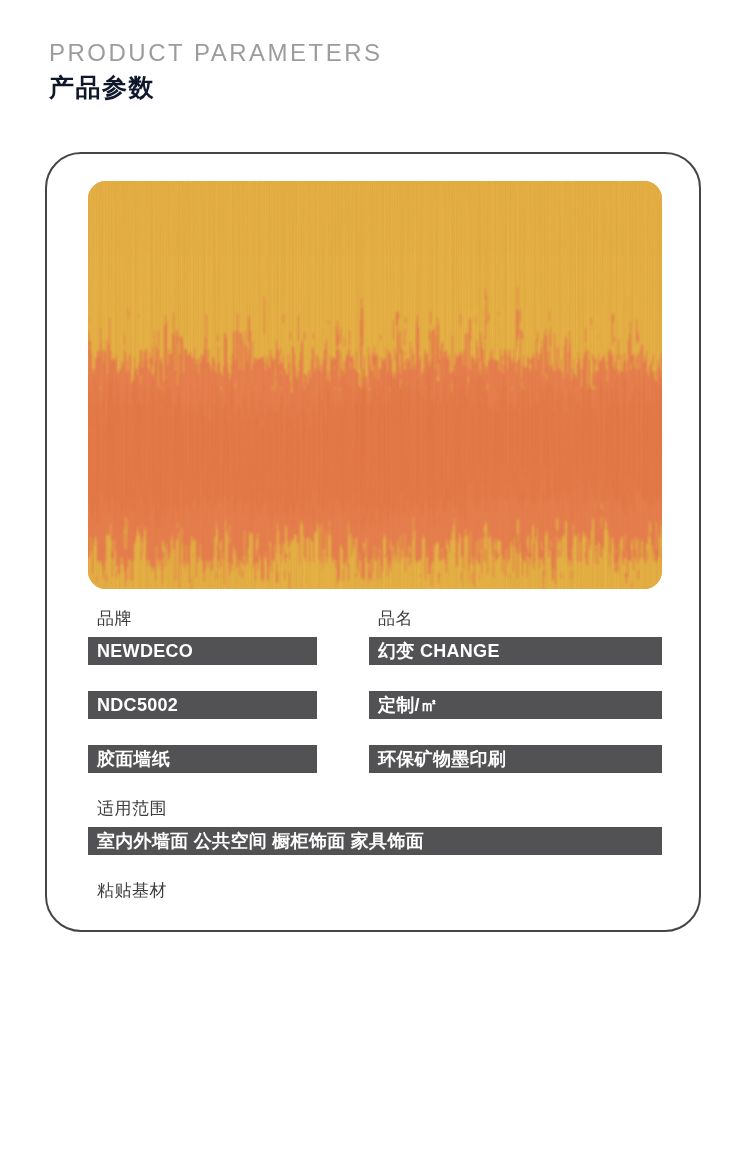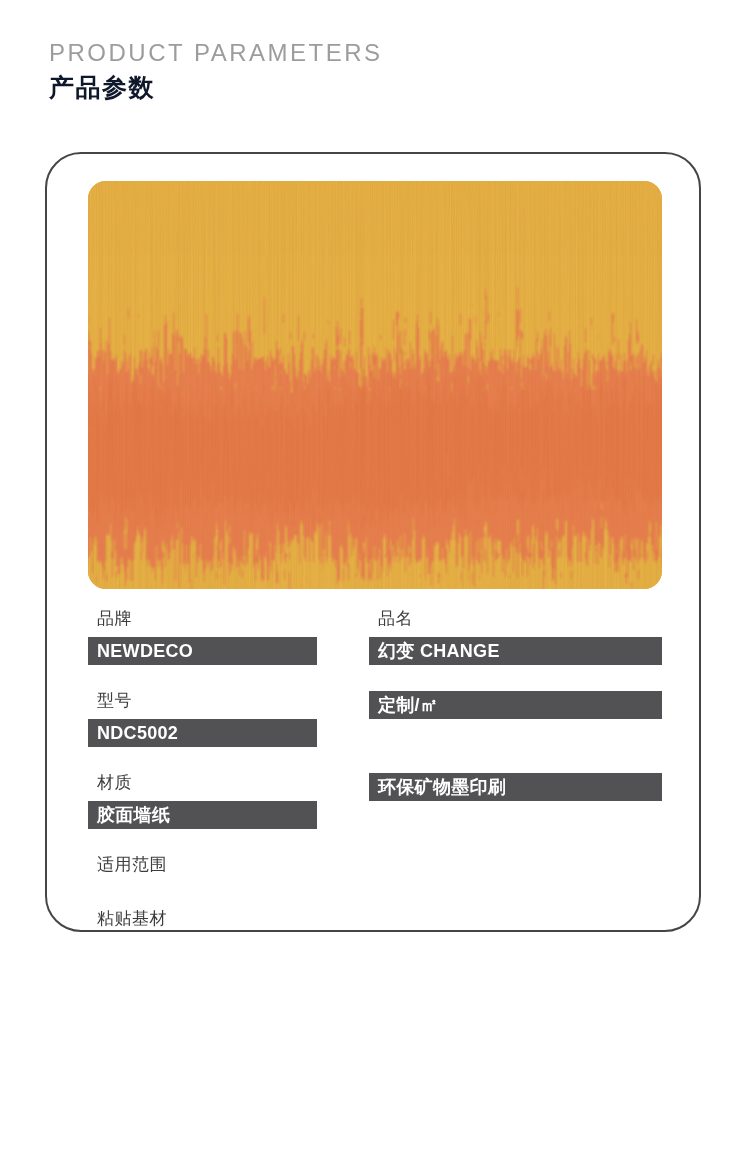"型号" div.param-label { html: <div>型号</div> -> none }
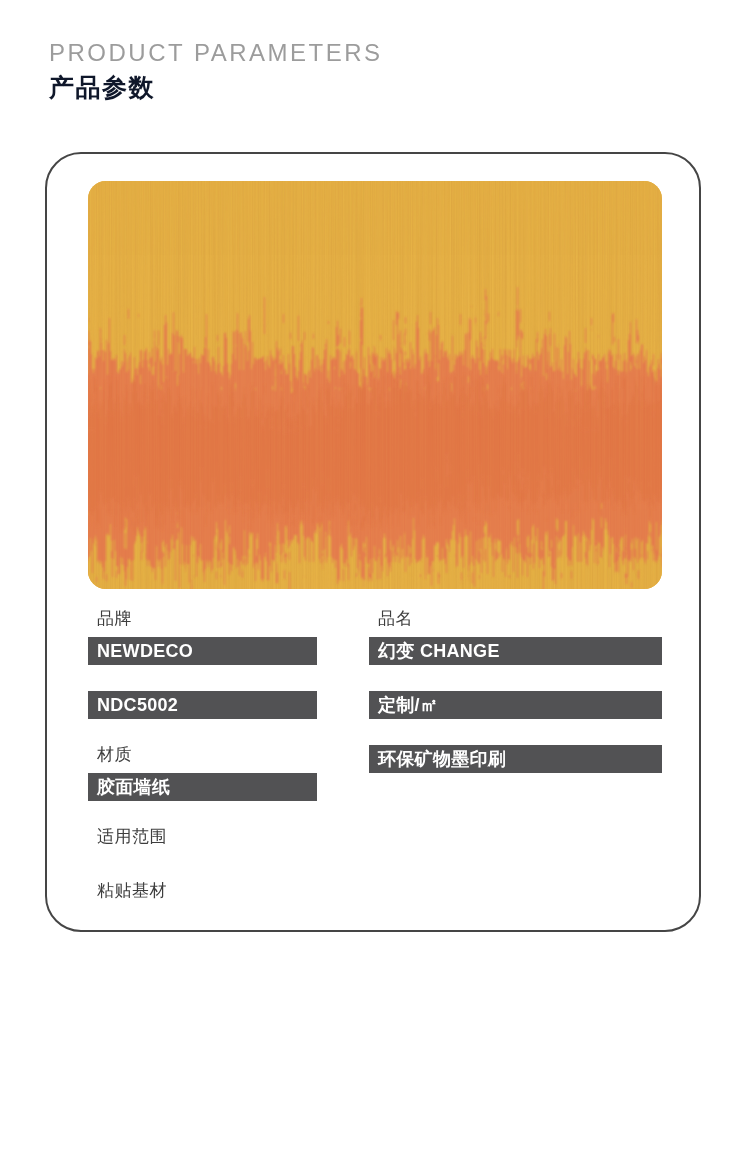"材质" div.param-label { html: <div>材质</div> -> none }
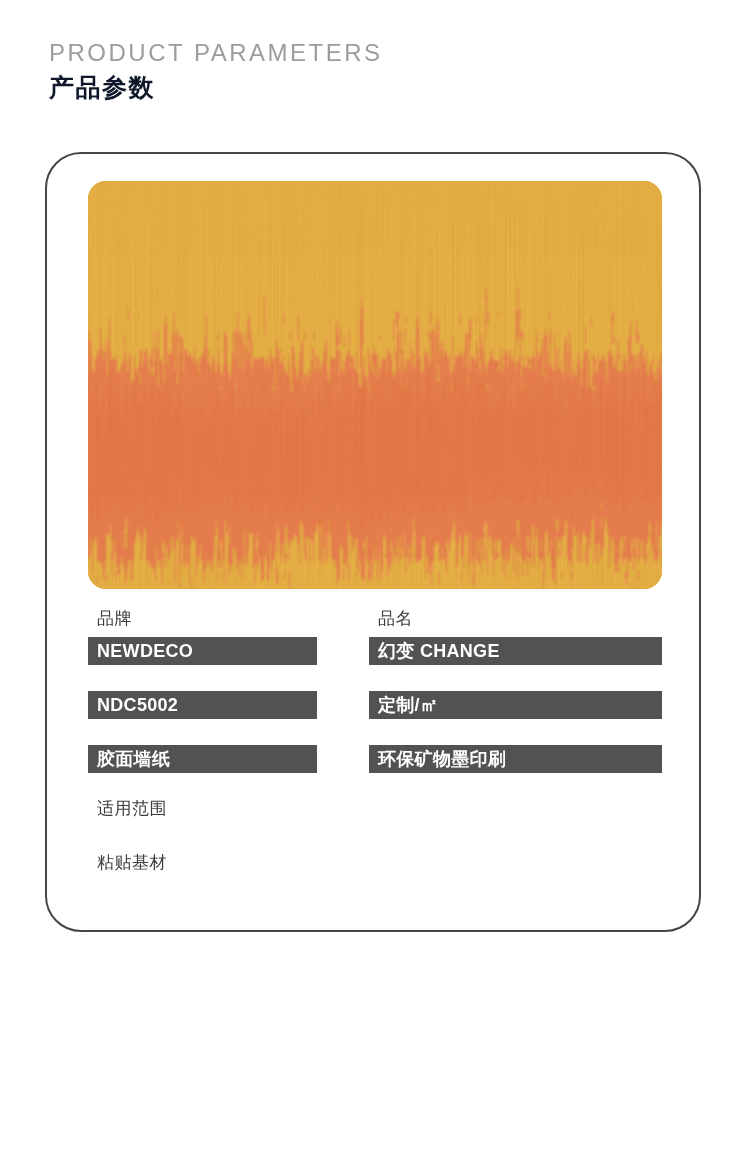"室内外墙面 公共空间 橱柜饰面 家具饰面" div.param-bar { html: none -> <div> <span>室内外墙面 公共空间 橱柜饰面 家具饰面</span> </div> }
